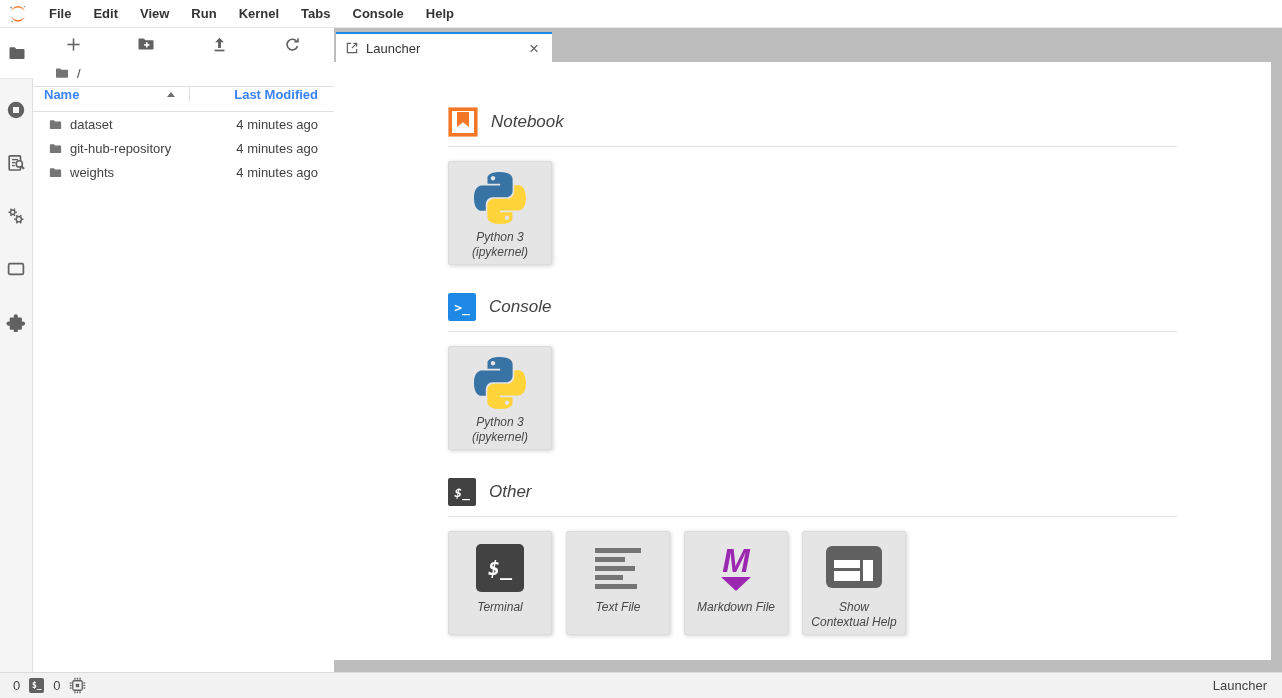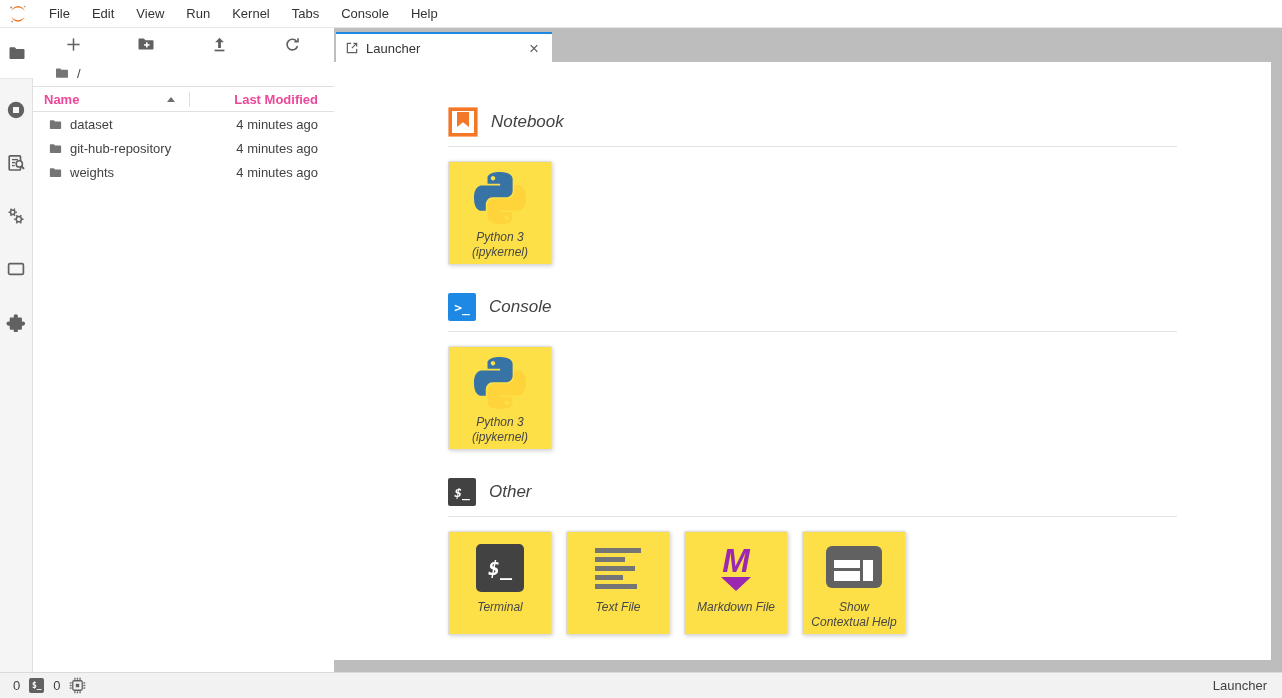"File" .menu-item { font-weight: none -> bold }
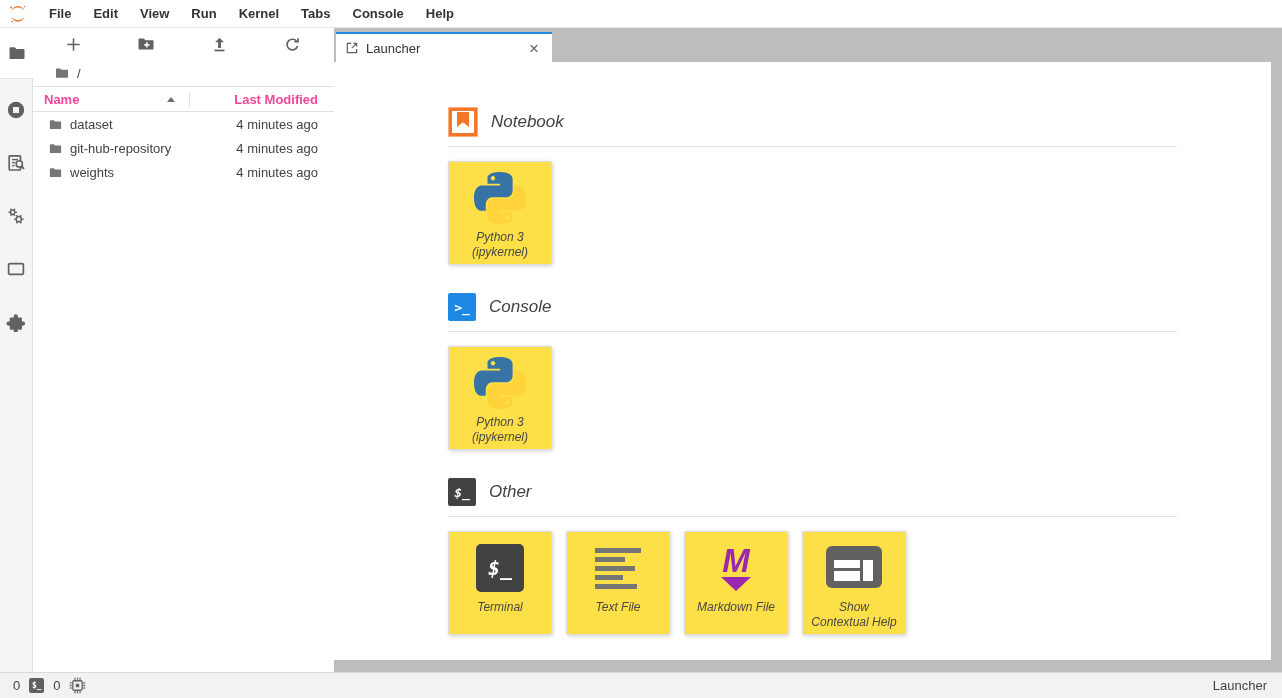"Name" #fb-header { align-items: center -> flex-start; color: #ec4899 -> #3b82f6 }
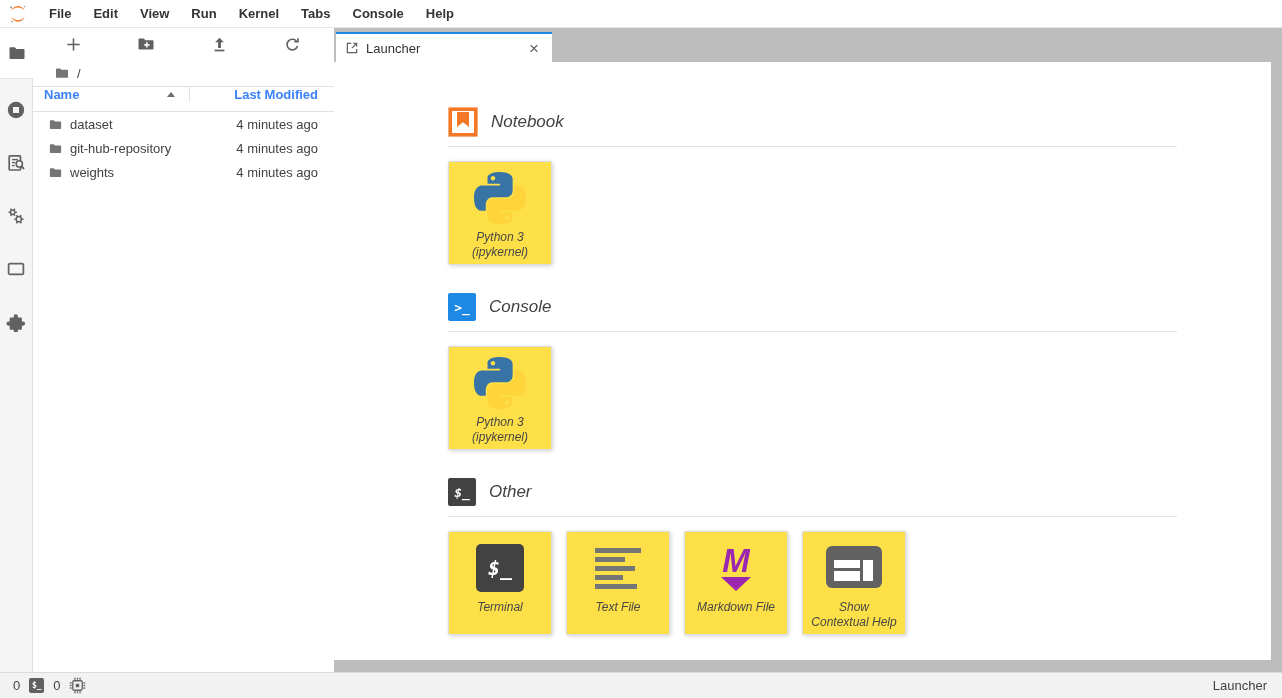"Python 3" .card { background: #fde047 -> #e5e5e5 }
